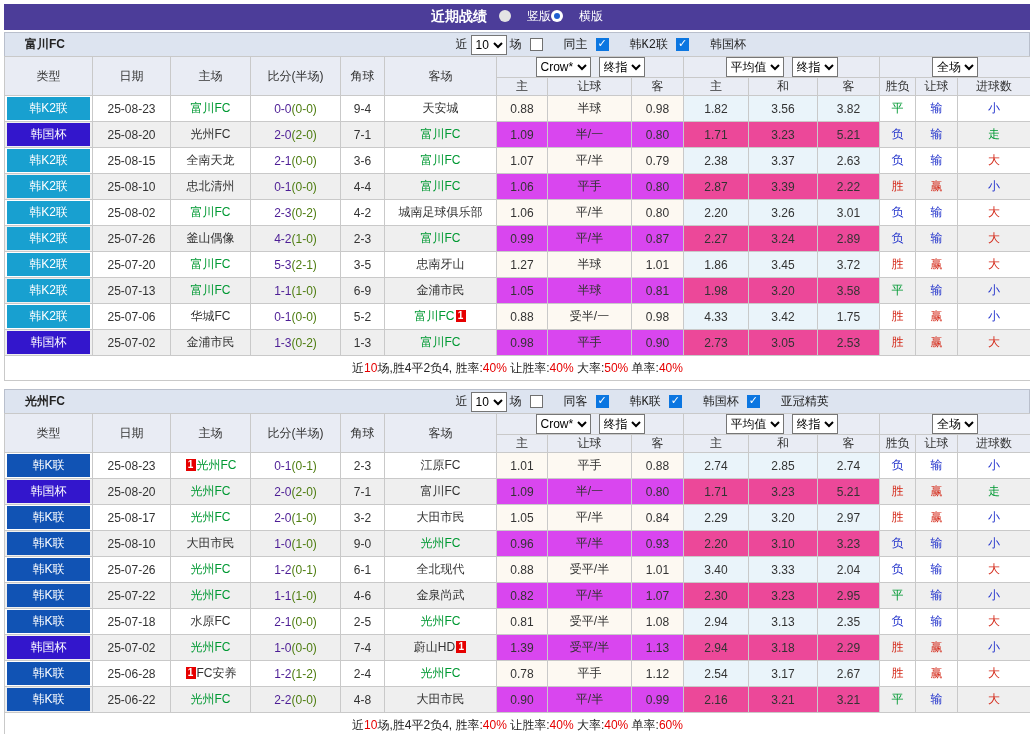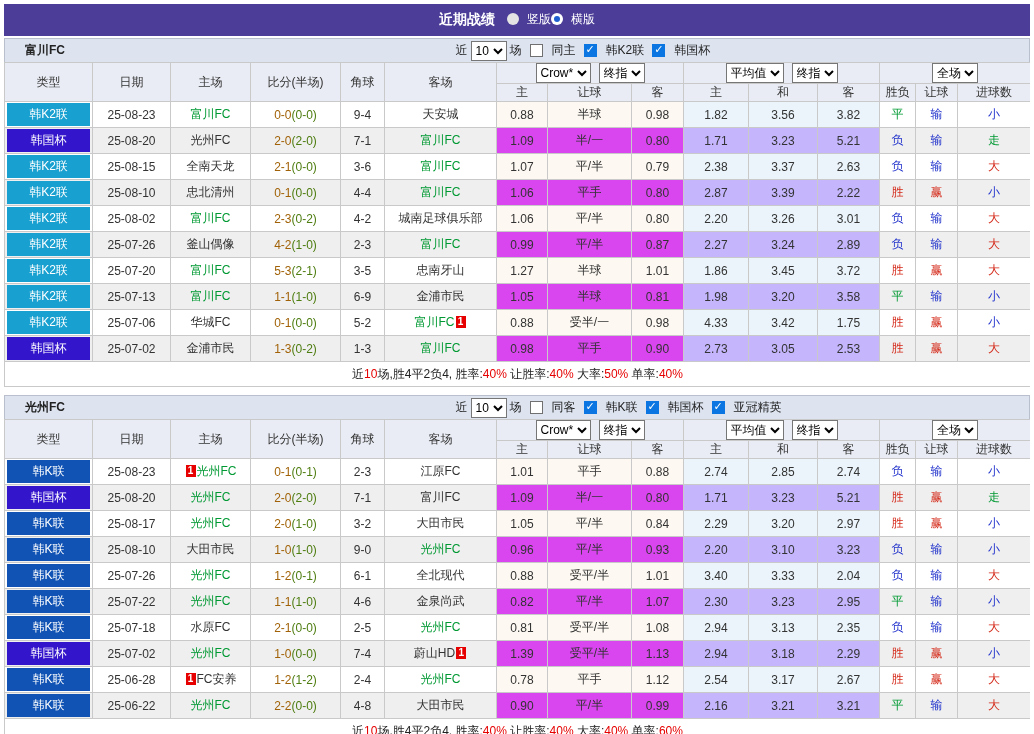"近期战绩" .topbar { height: 32px -> 26px }
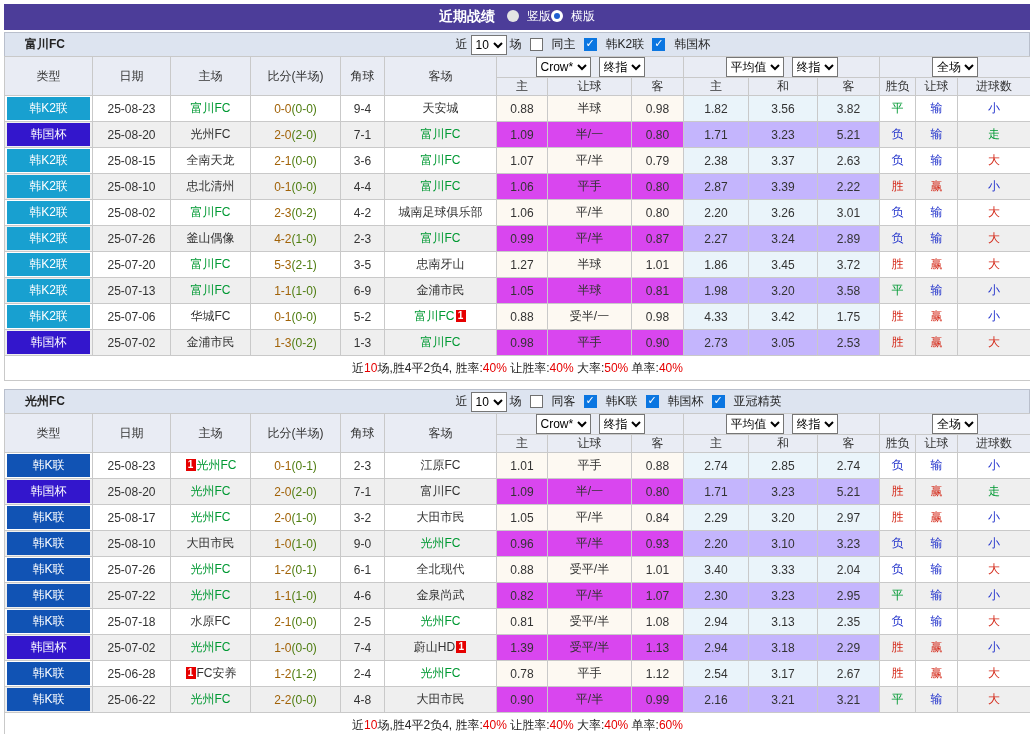"竖版" .radio-opt { gap: 8px -> 16px }
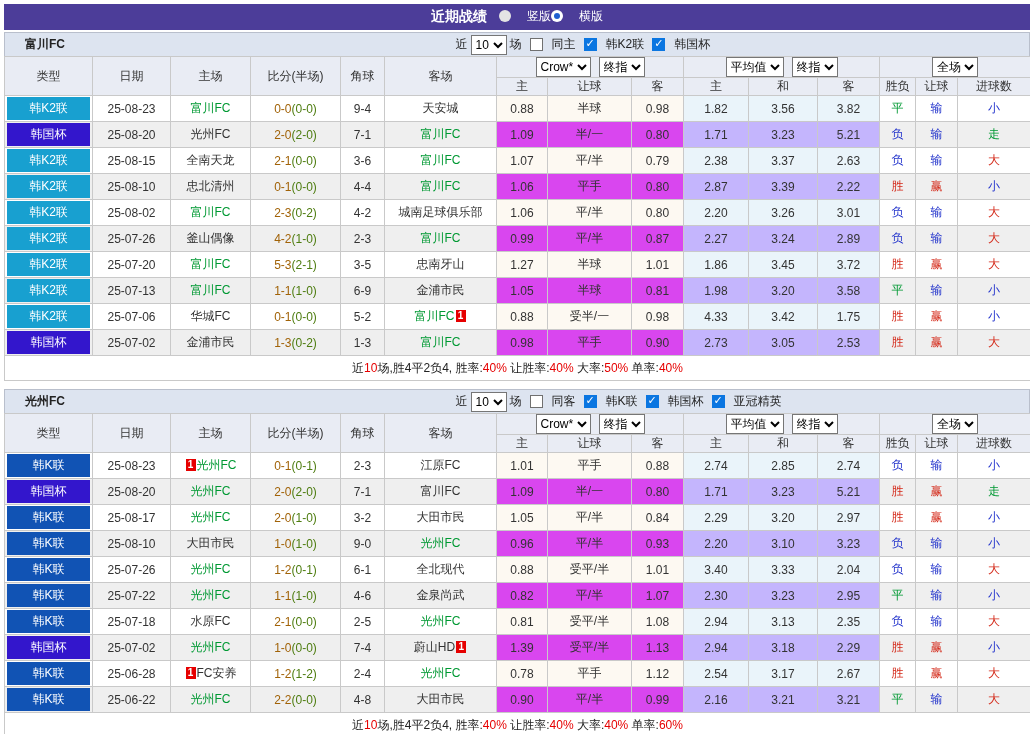"同主" .cb-label { font-family: none -> Liberation Mono, monospace; margin-left: 6px -> 18px }
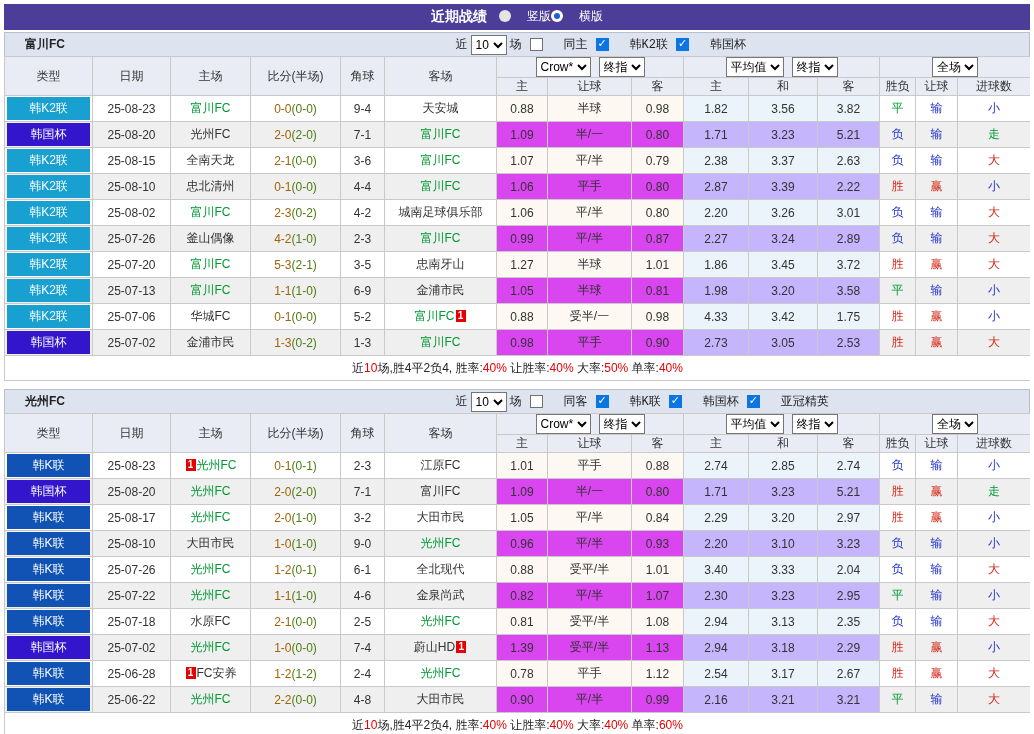"0-0" .ft { color: #a16207 -> #4c1d95 }
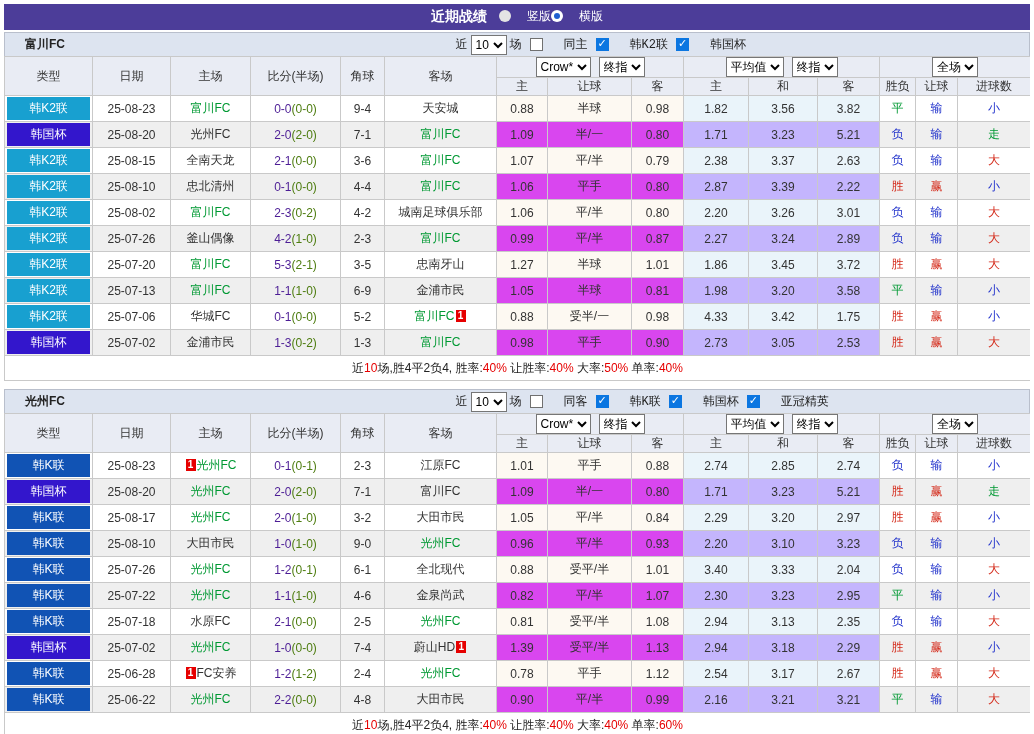"1.71" tbody tr.even td.avg { background: #c4b5fd -> #ec4899 }
